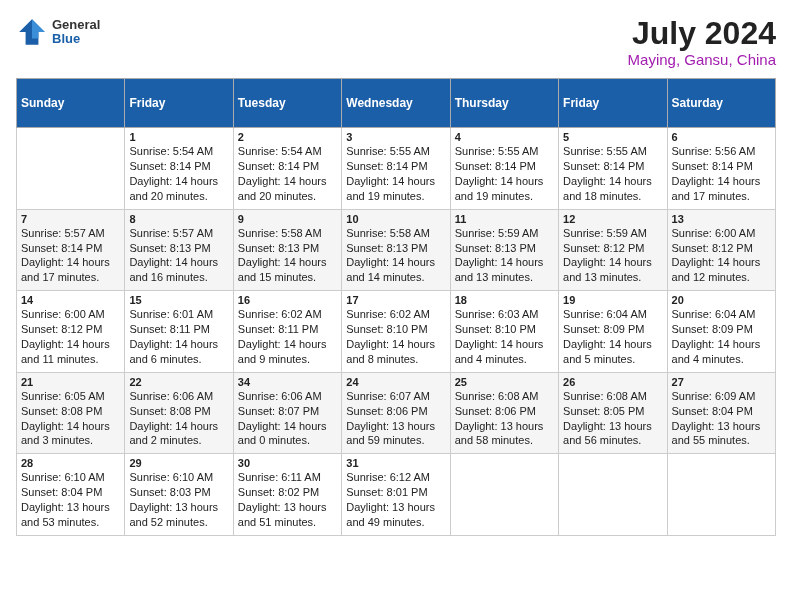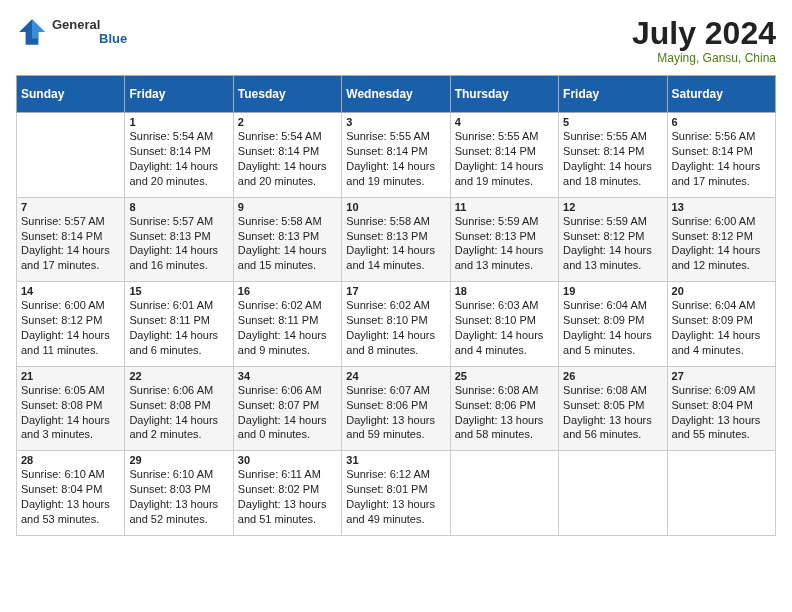"Blue" .logo-text span:last-child { margin-left: 47px -> none }
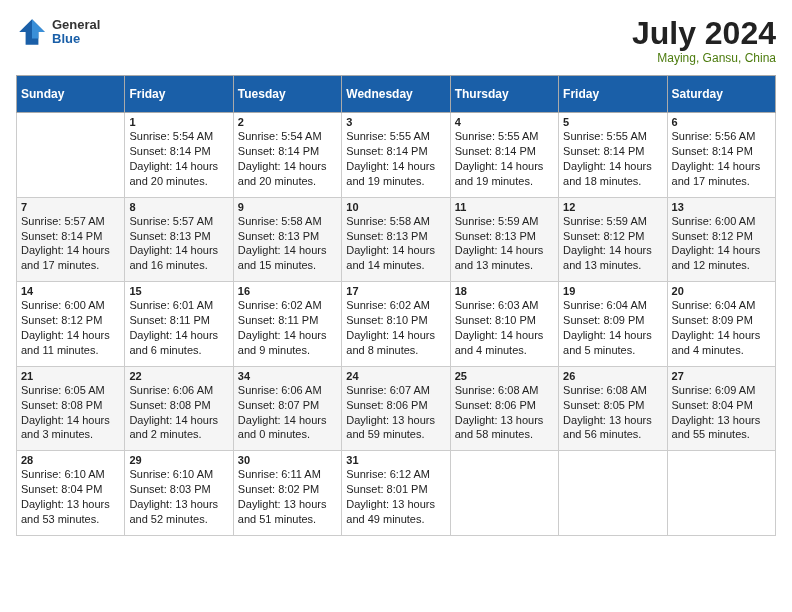"Maying, Gansu, China" .subtitle { color: #4d7c0f -> #a21caf; font-size: 12px -> 15px }
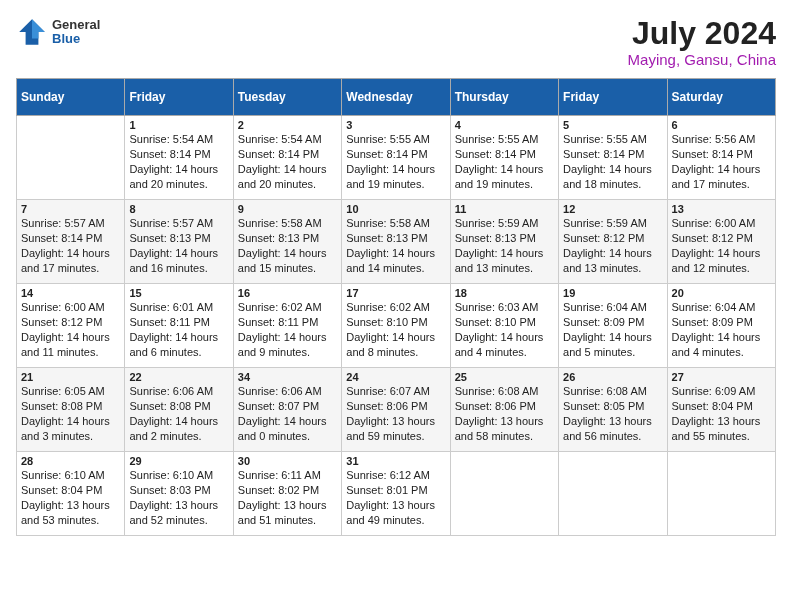"Sunday" .calendar-table thead tr th { padding: 11px 4px -> 17px 4px }
